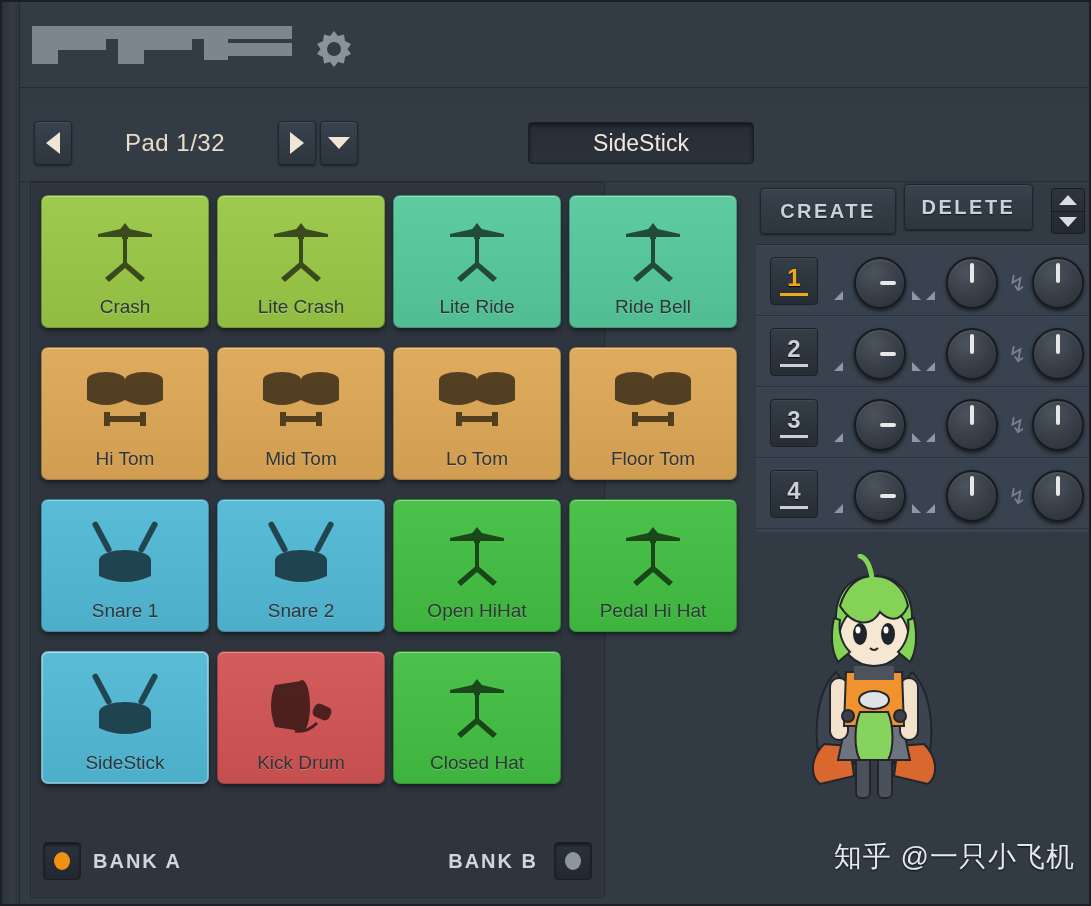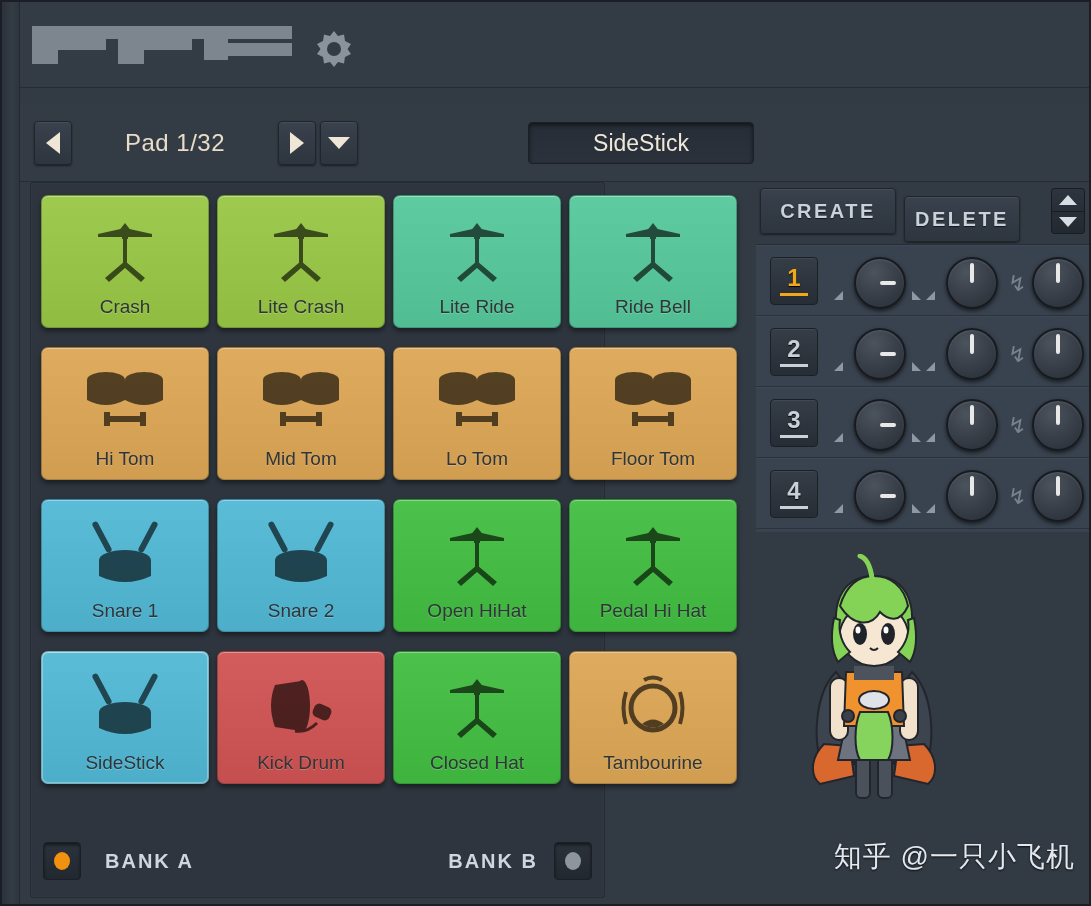"DELETE" div.btn3d { top: 14px -> 2px; width: 116px -> 129px }
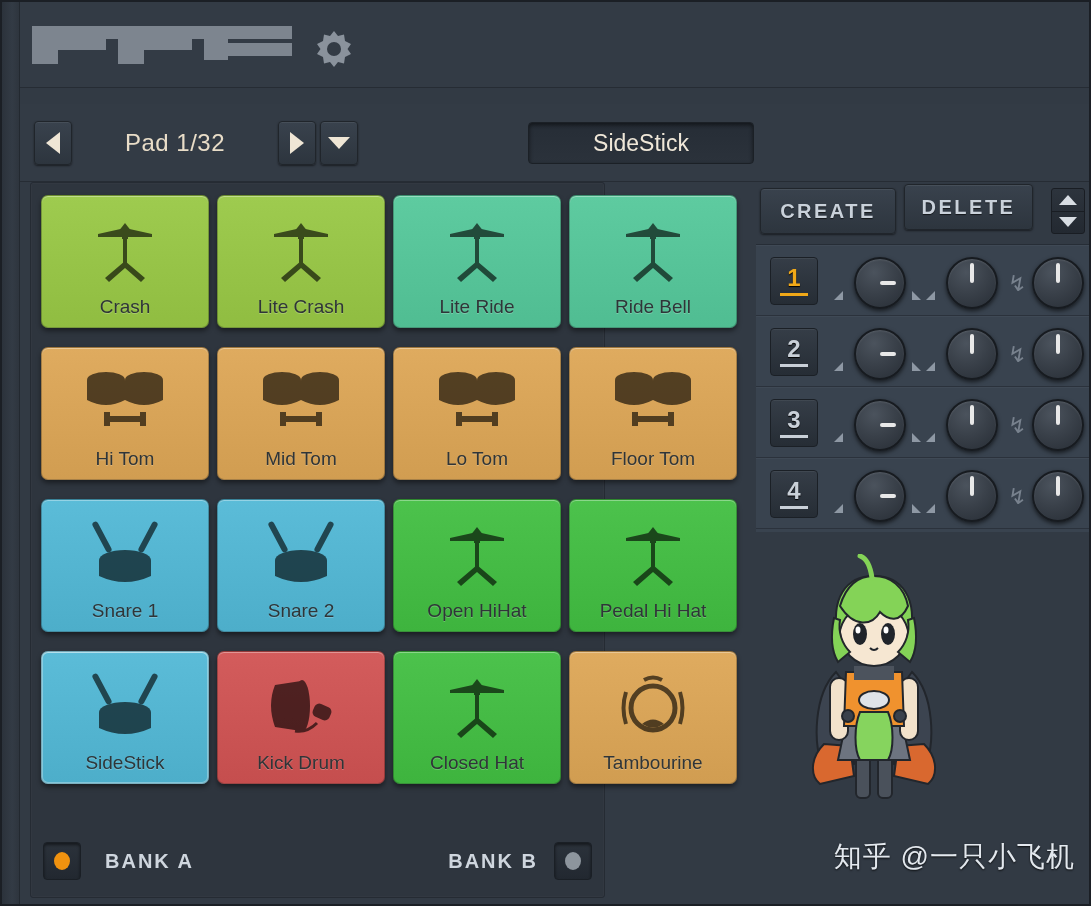"Tambourine" div.pad { html: <div> <div> <svg> <g> <circle></circle> <path></path> <path></path> <path></path> </g> <path></path> </svg> </div> <div>Tambourine</div> </div> -> none }
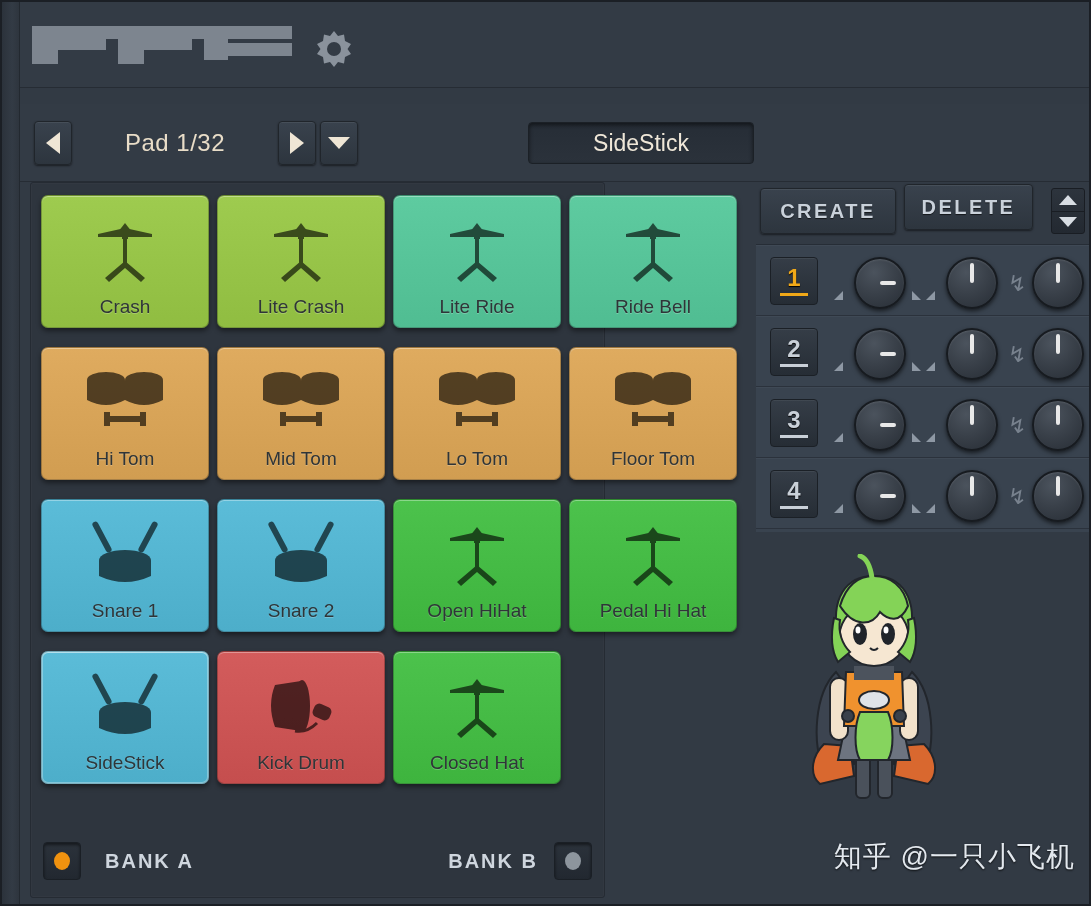"BANK A" span.bank-lbl { margin-left: 24px -> 12px }
